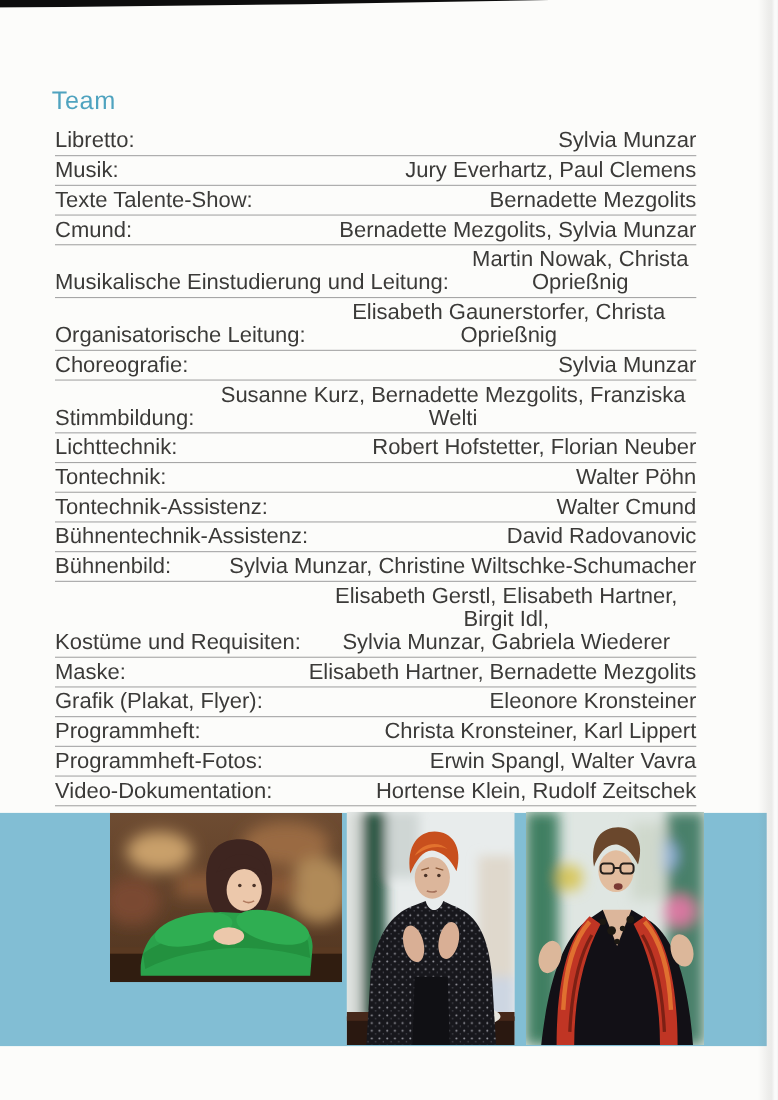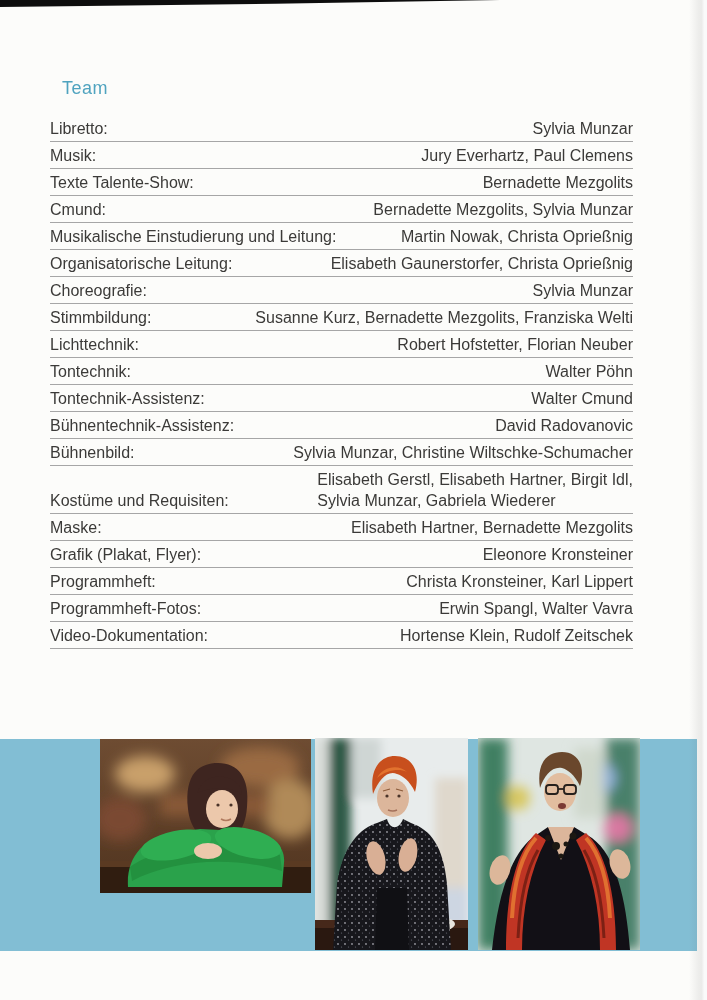"Team" .team-heading { font-size: 18px -> 23px; left: 62px -> 47px }
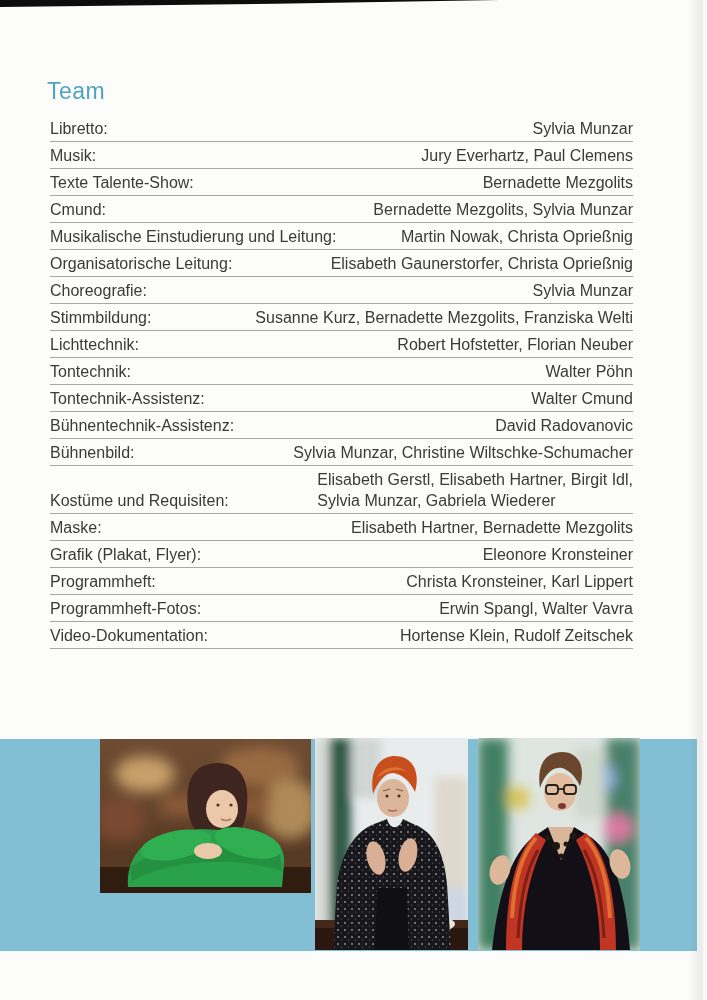"Libretto:" .credits { font-size: 16px -> 20px }
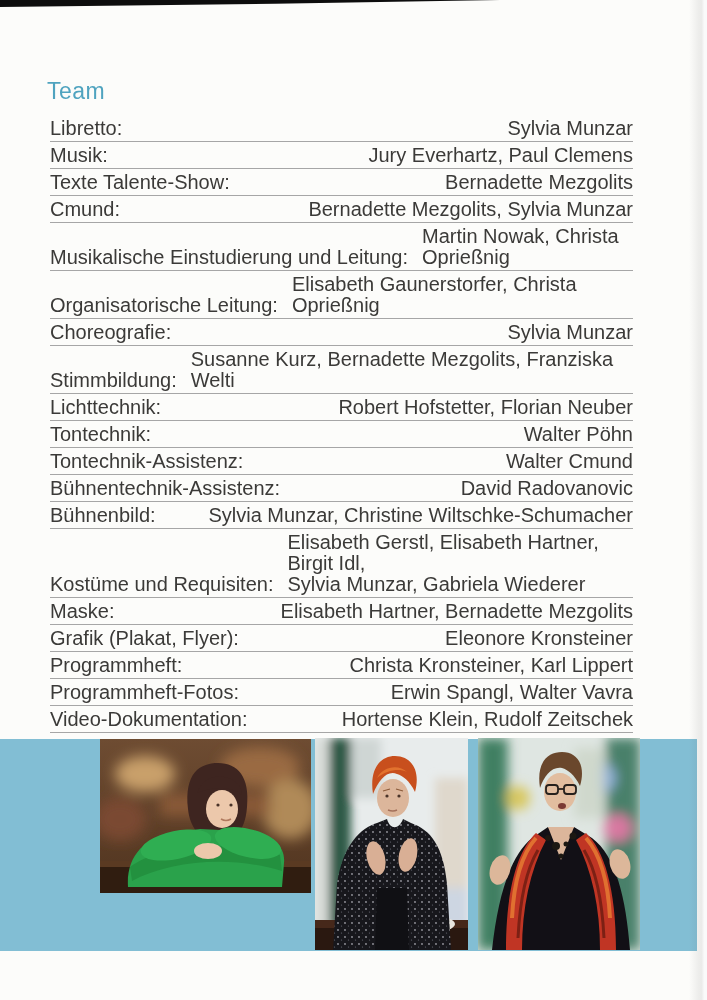"Sylvia Munzar" .credit-names { text-align: left -> center }
